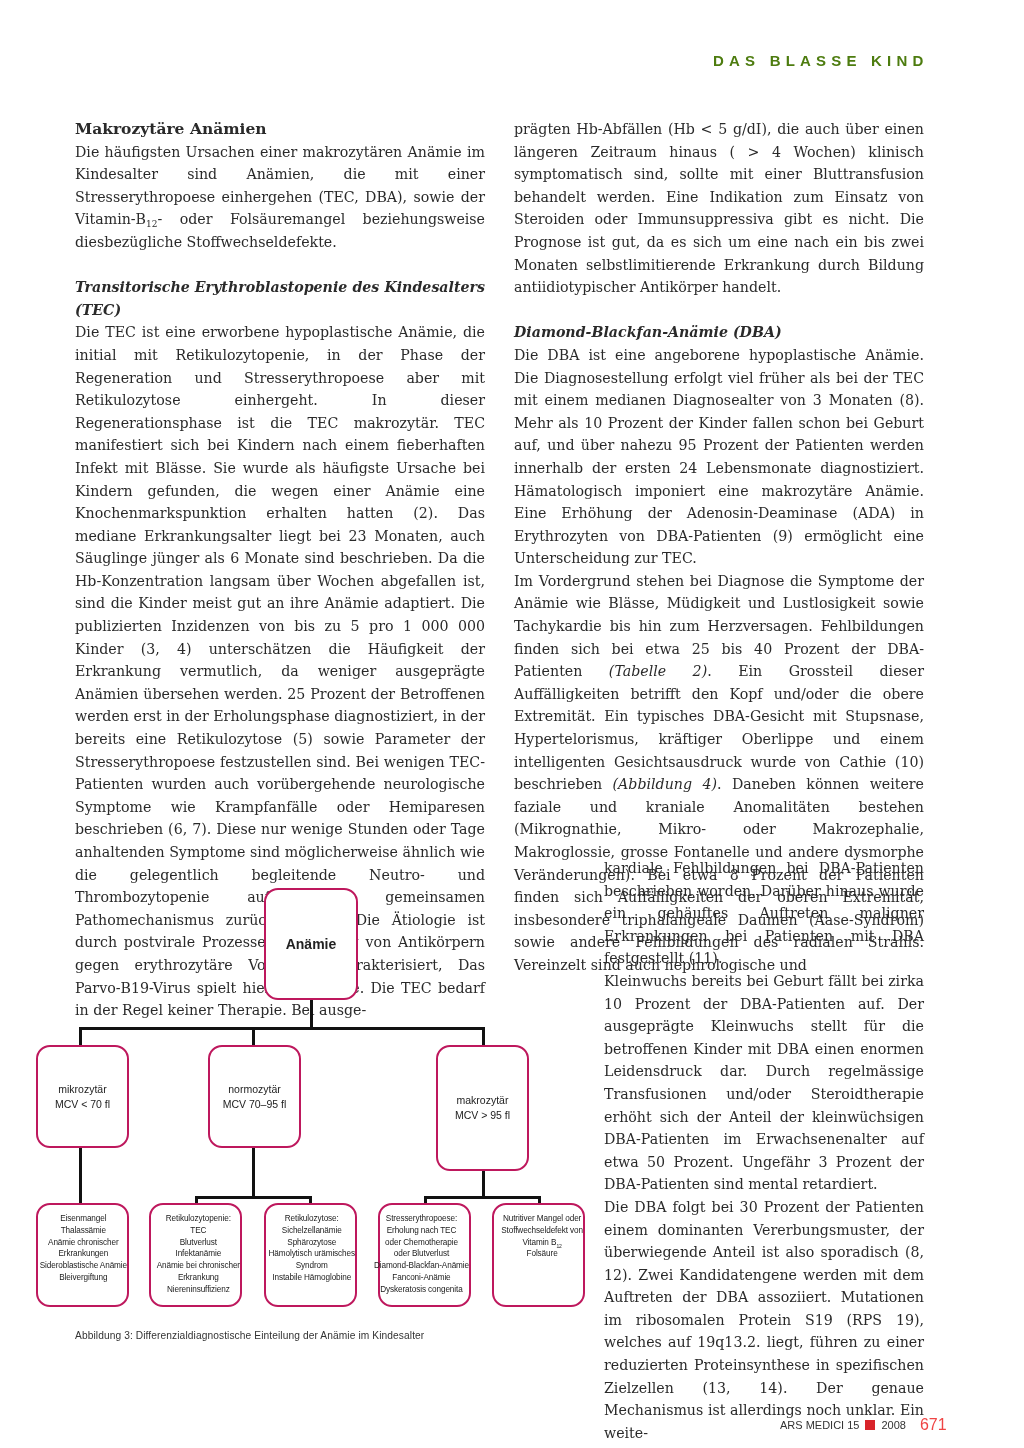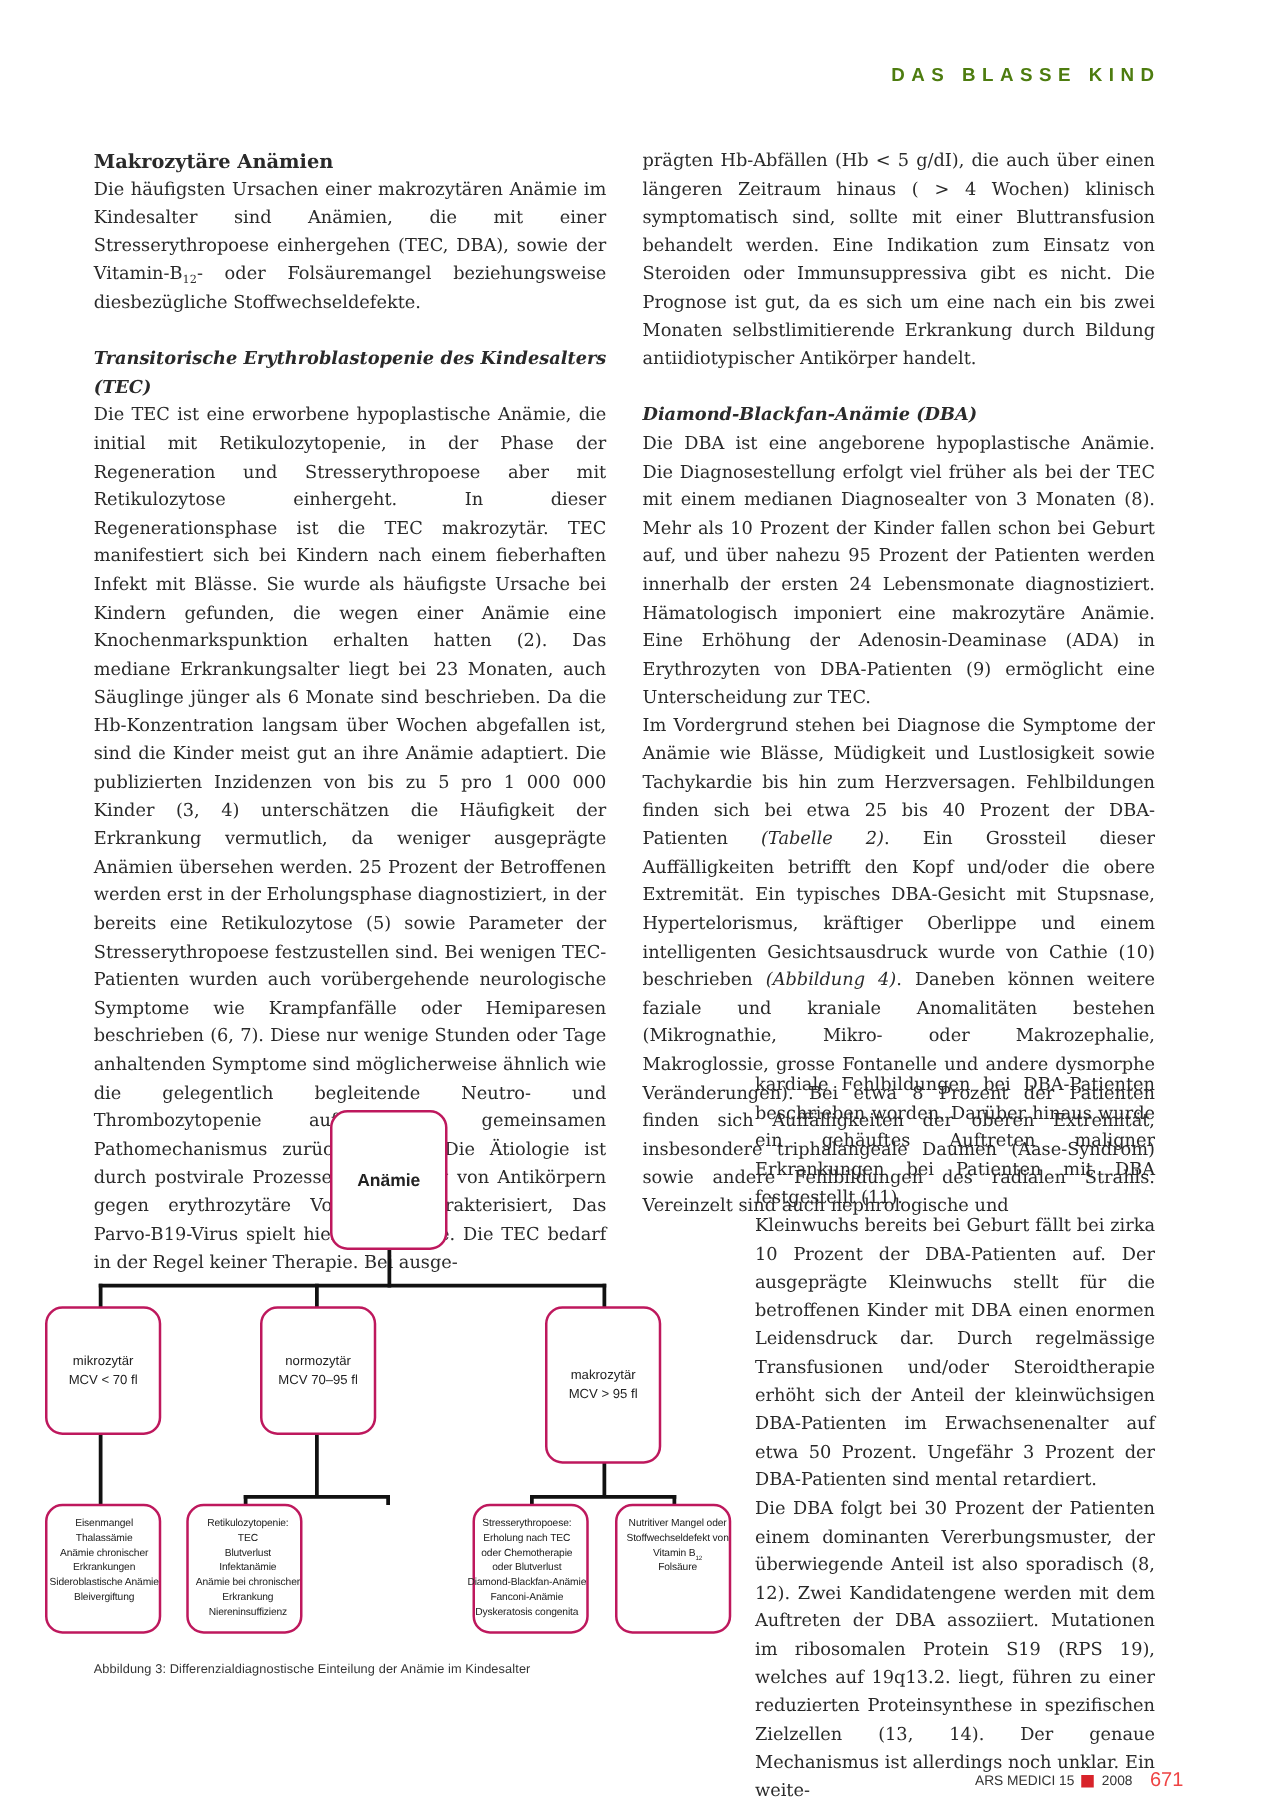"Retikulozytose:" div.box { html: none -> <div> <span> <span>Retikulozytose:</span> <span>Sichelzellanämie</span> <span>Sphärozytose</span> <span>Hämolytisch urämisches</span> <span>Syndrom</span> <span>Instabile Hämoglobine</span> </span> </div> }
